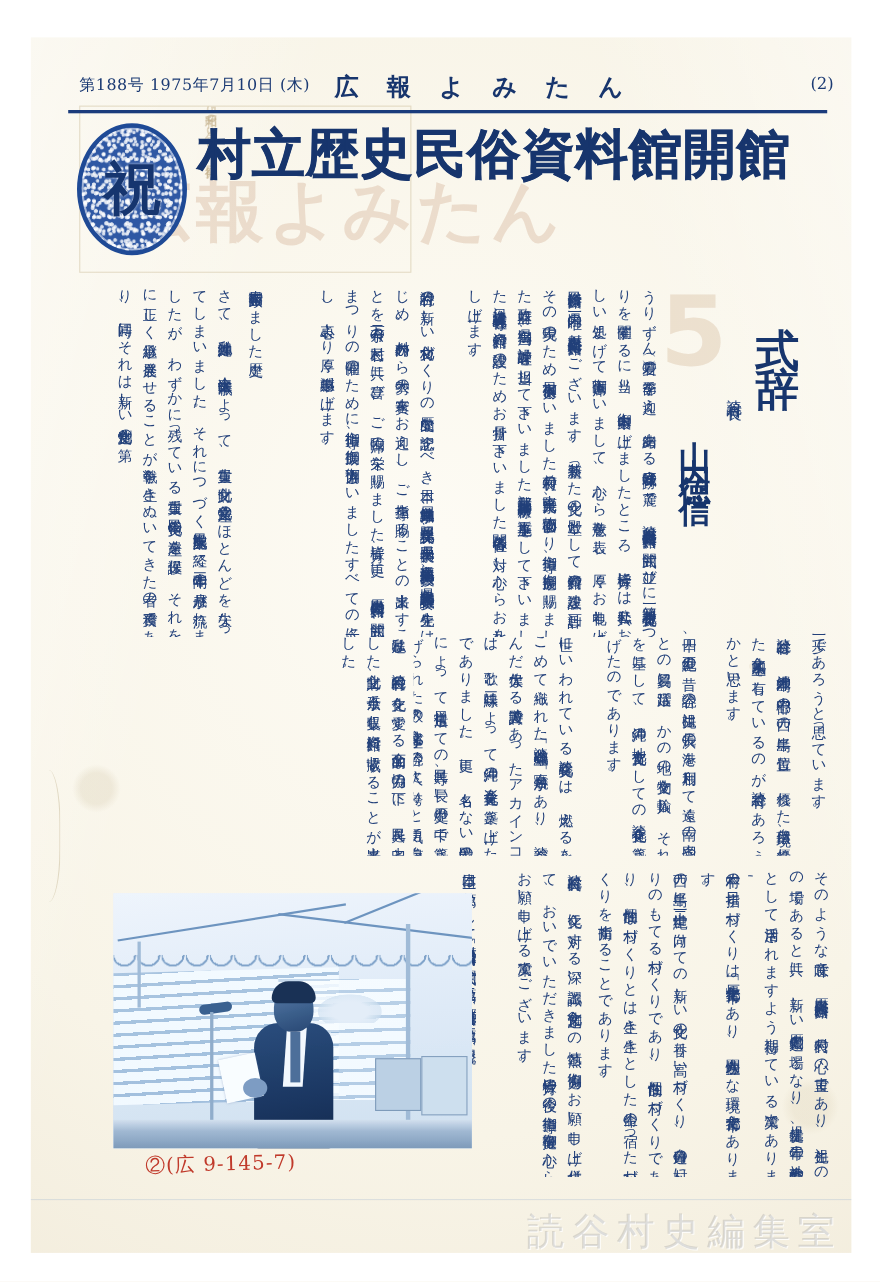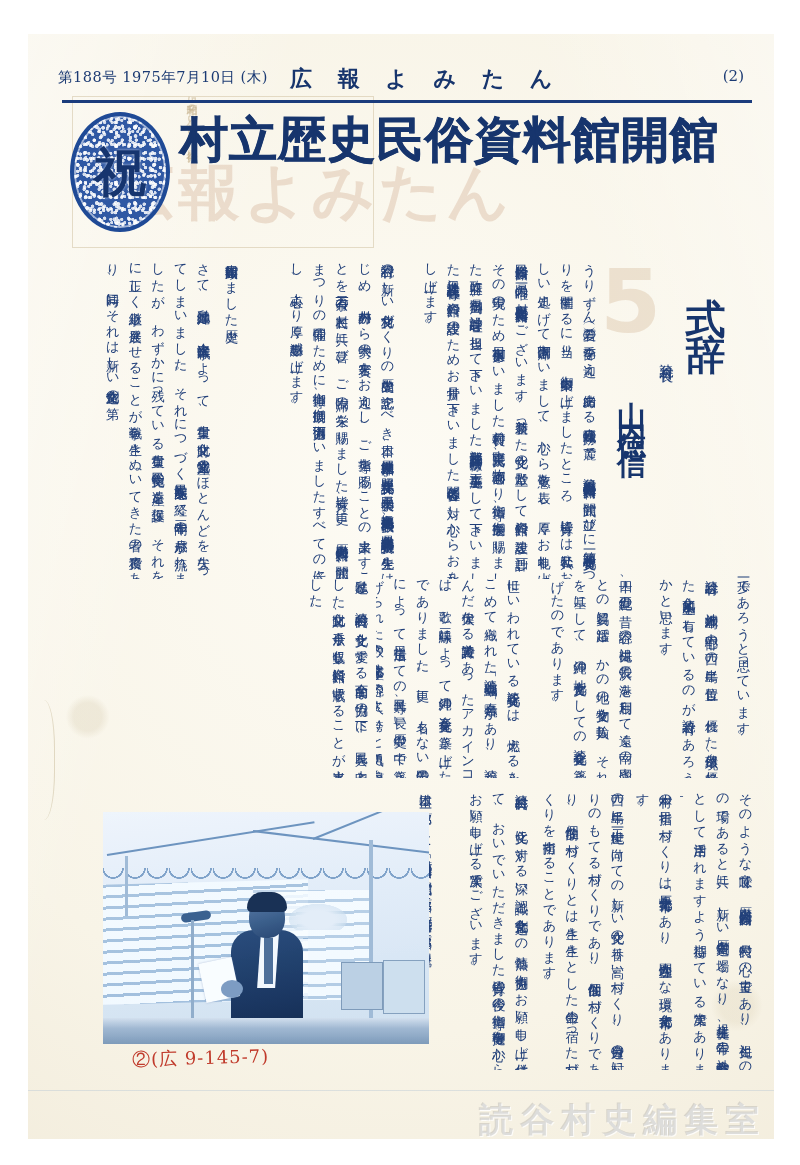"第188号 1975年7月10日 (木)" .masthead { left: 58px -> 72px }
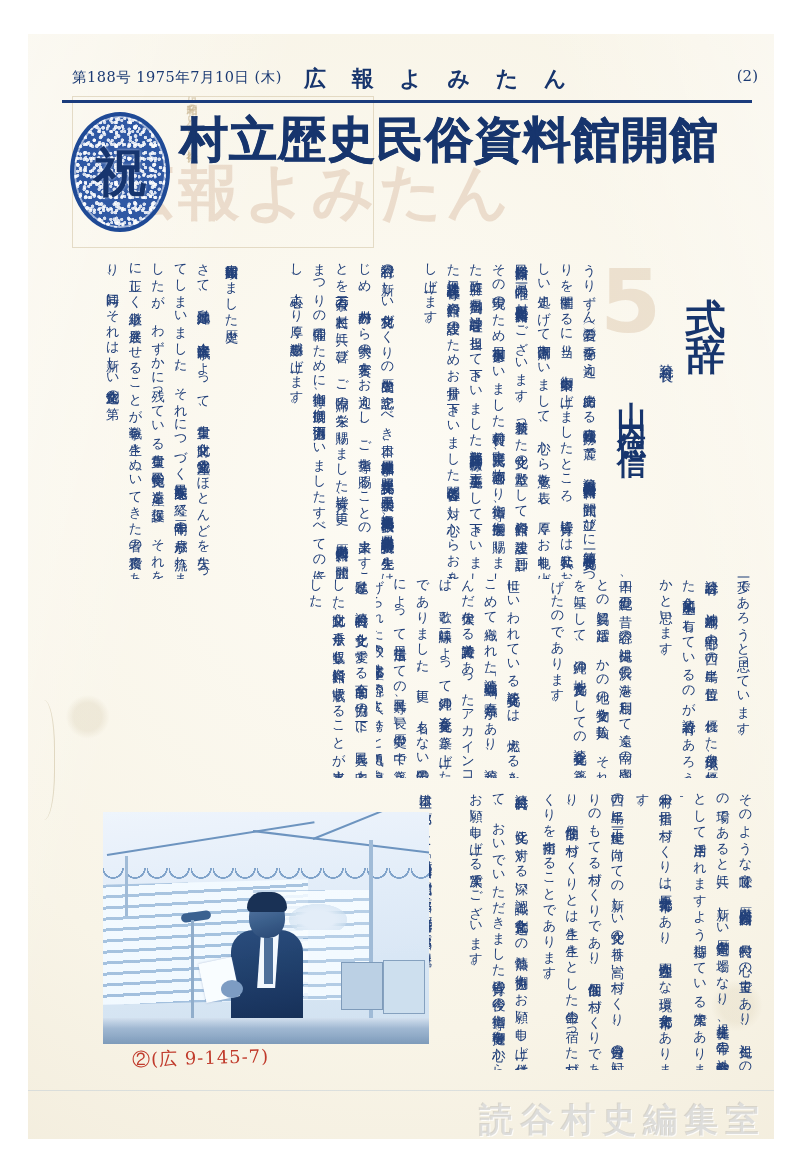"読谷村史編集室" .watermark { font-weight: 700 -> 400 }
